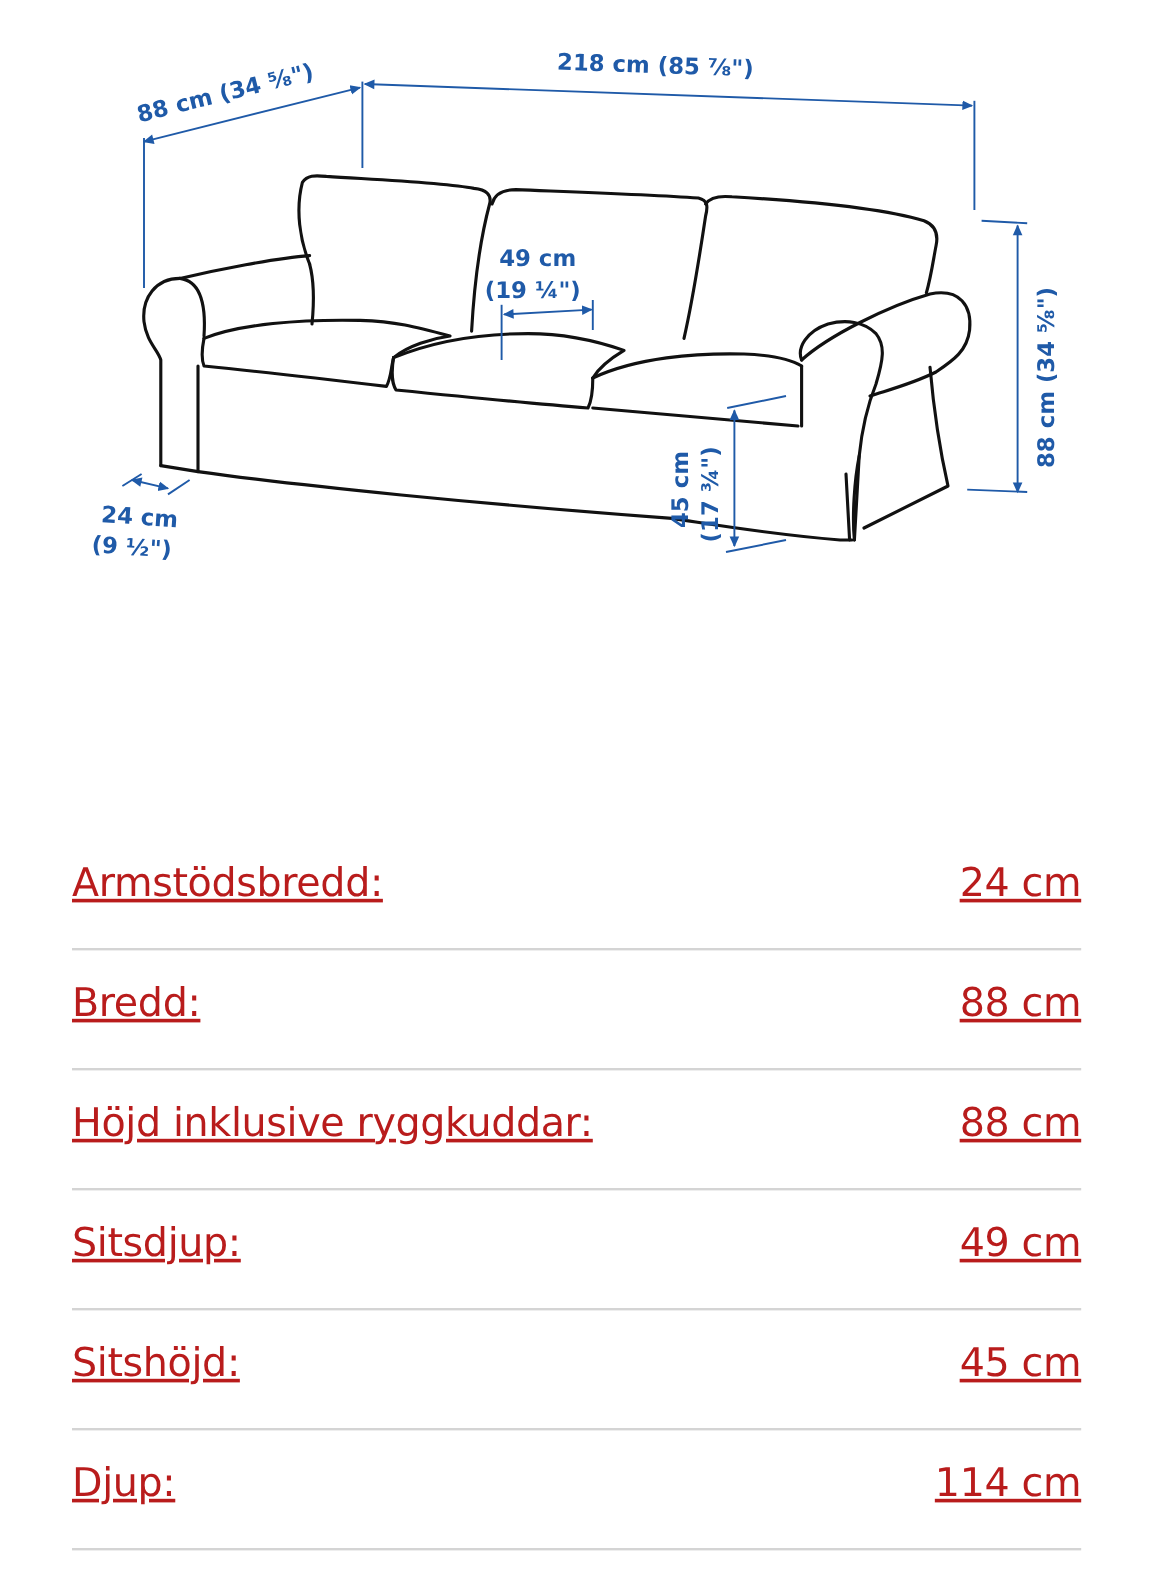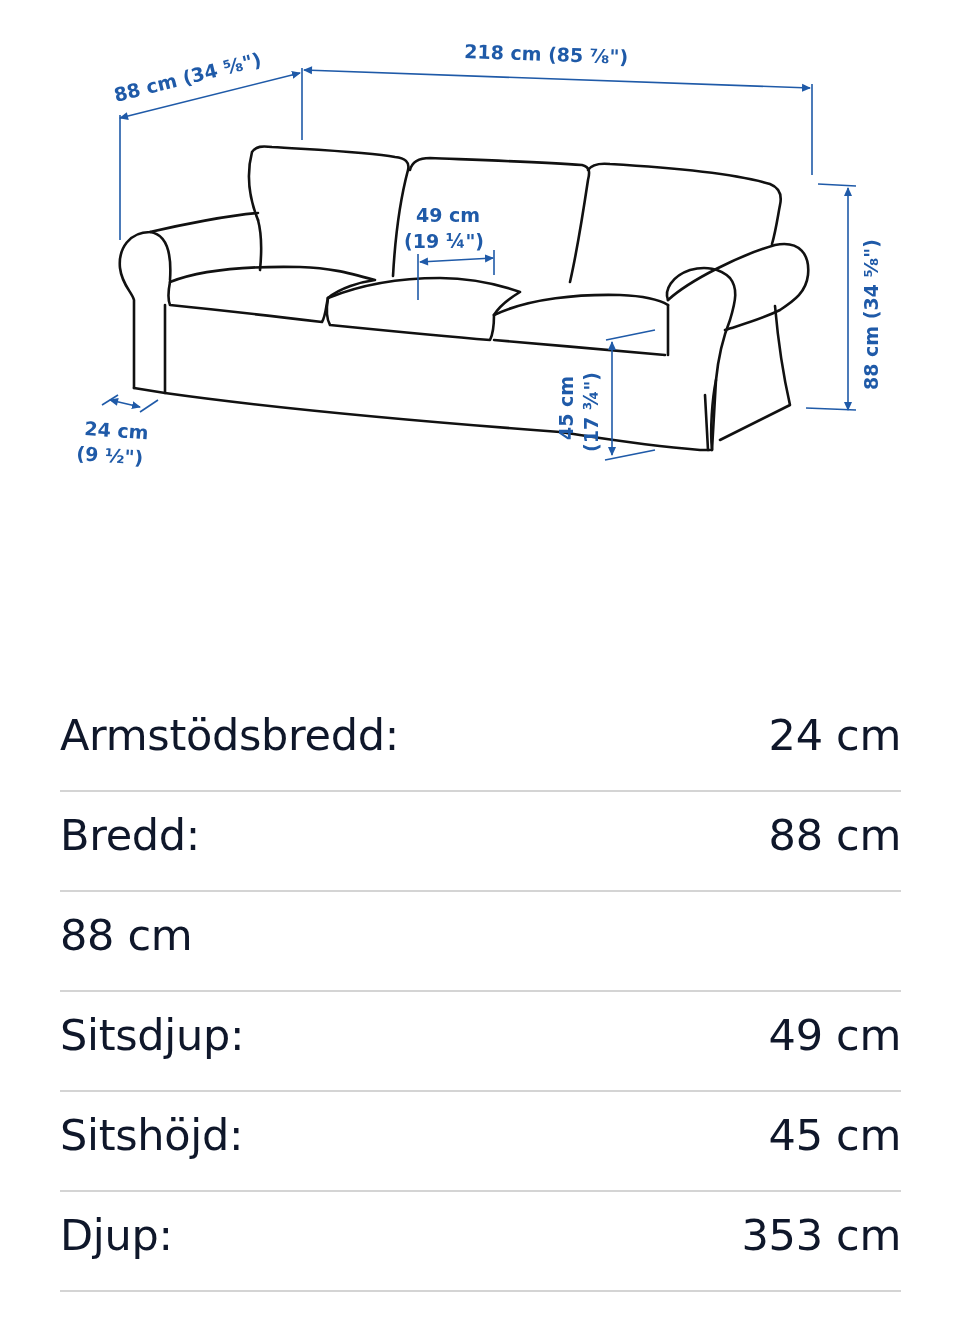"Armstödsbredd:" .row .label, .row .value { color: #0f172a -> #b91c1c; font-size: 43px -> 33px; text-decoration: none -> underline }
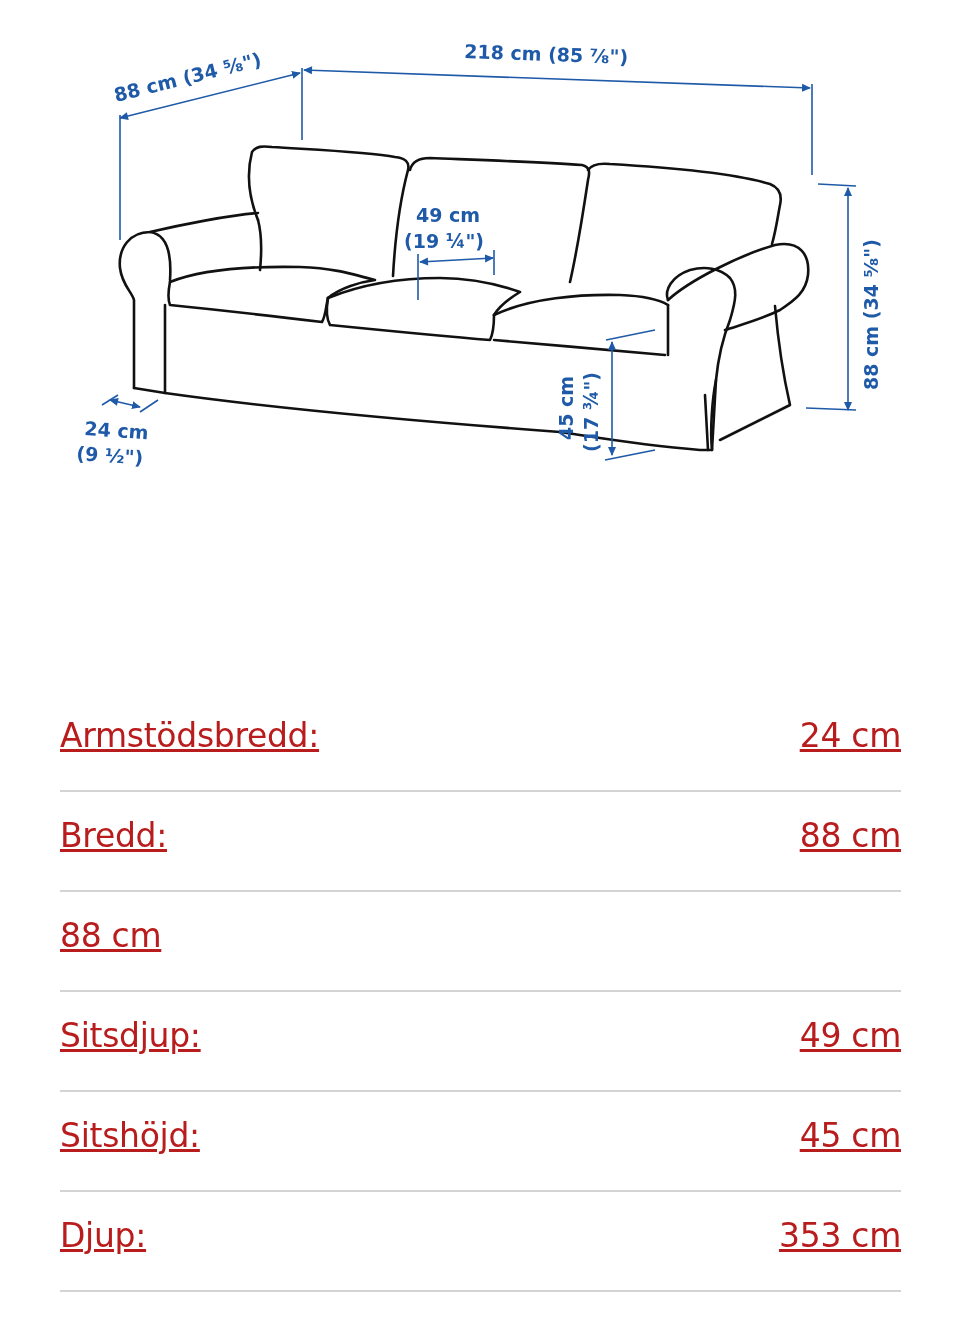"Höjd inklusive ryggkuddar:" span.label { html: none -> <span>Höjd inklusive ryggkuddar:</span> }
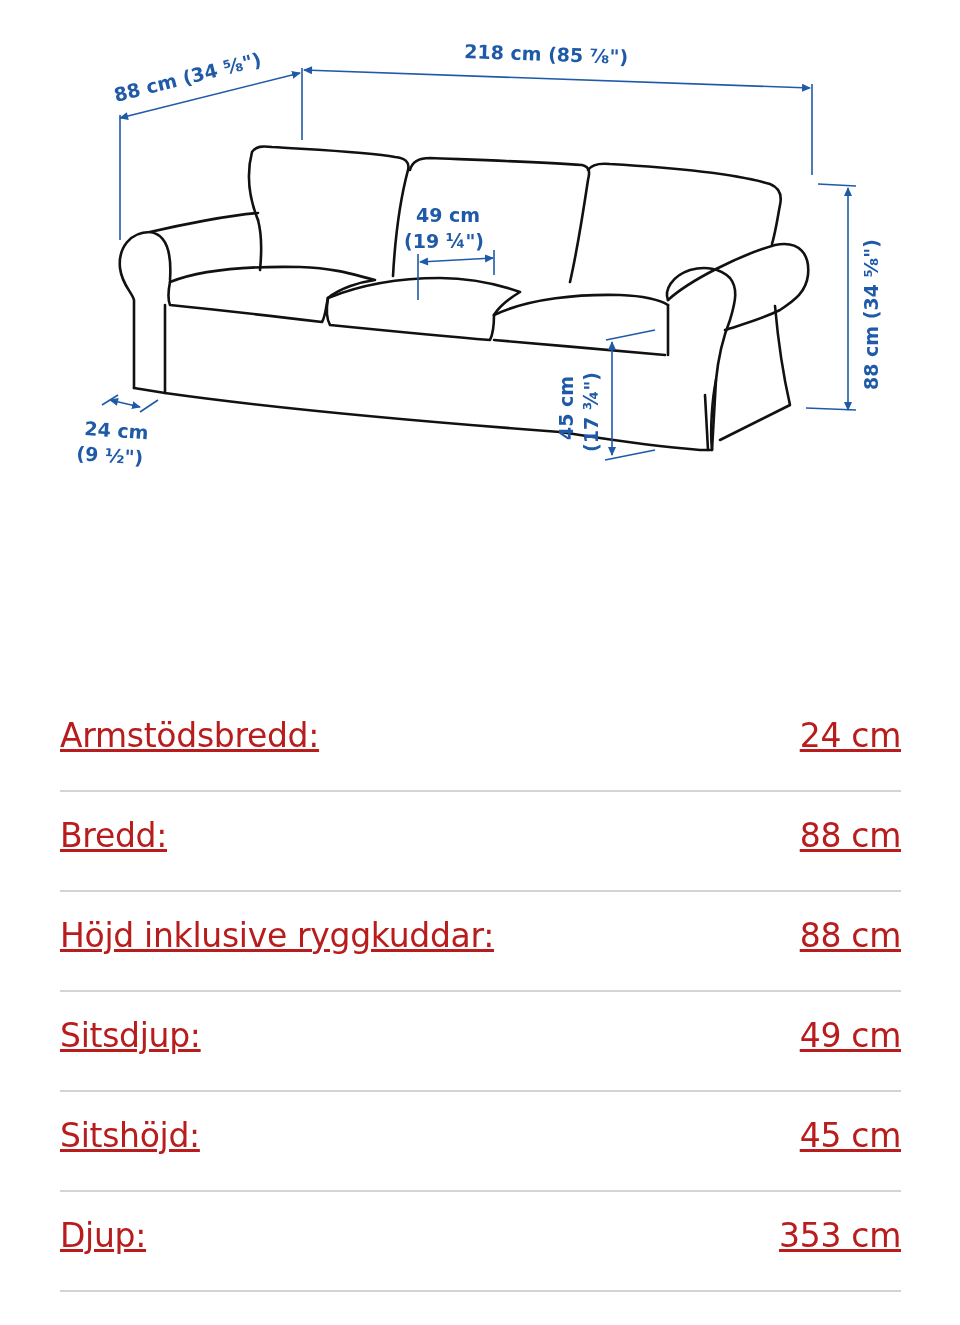"353 cm" span.value { text: 353 -> 114 }
